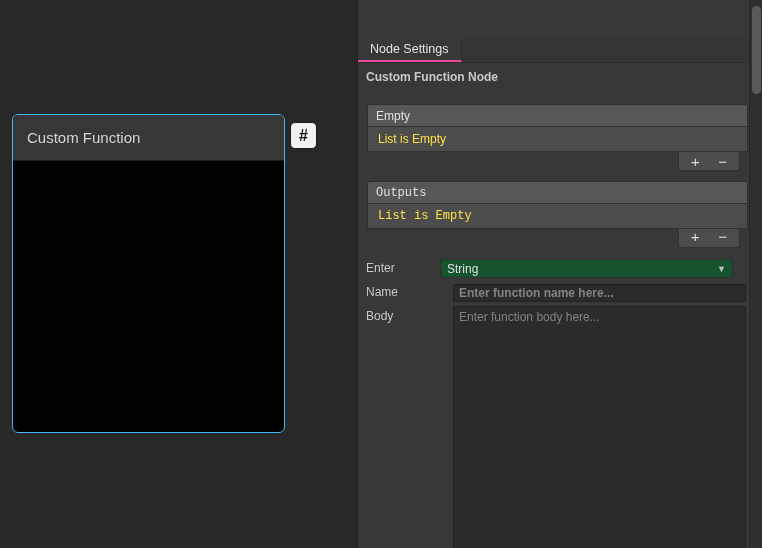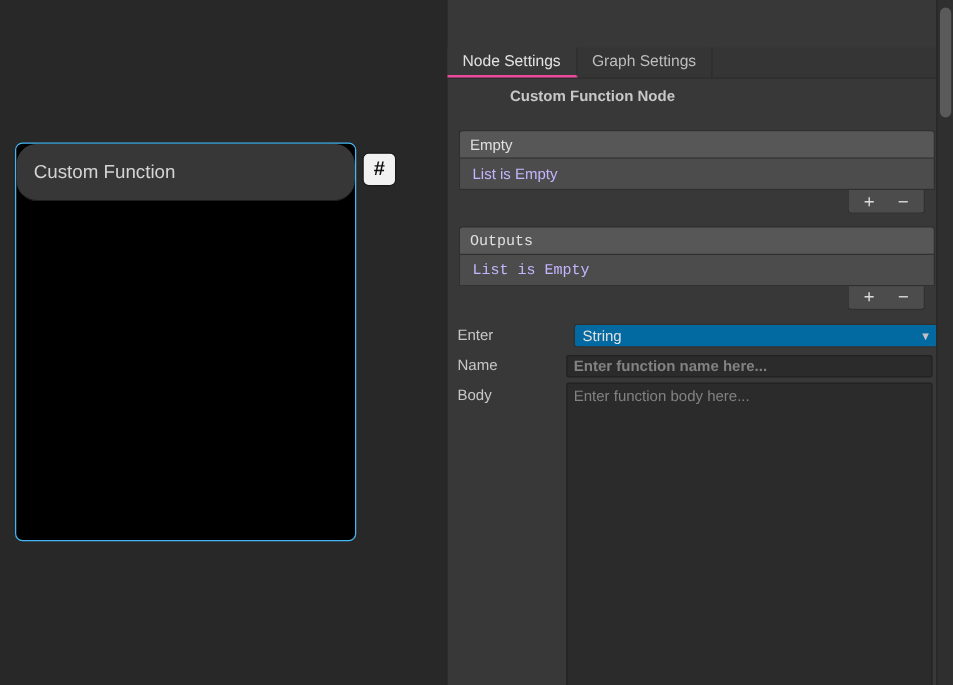"Graph Settings" div.tab { html: <div>Graph Settings</div> -> none }
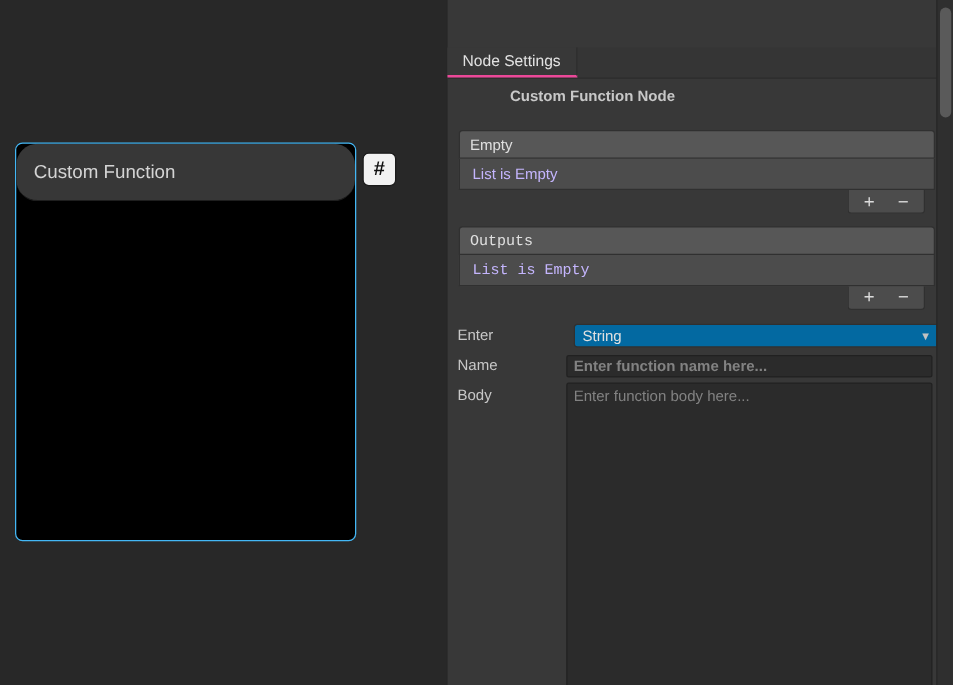"Custom Function Node" .section-title { margin-left: 42px -> none }
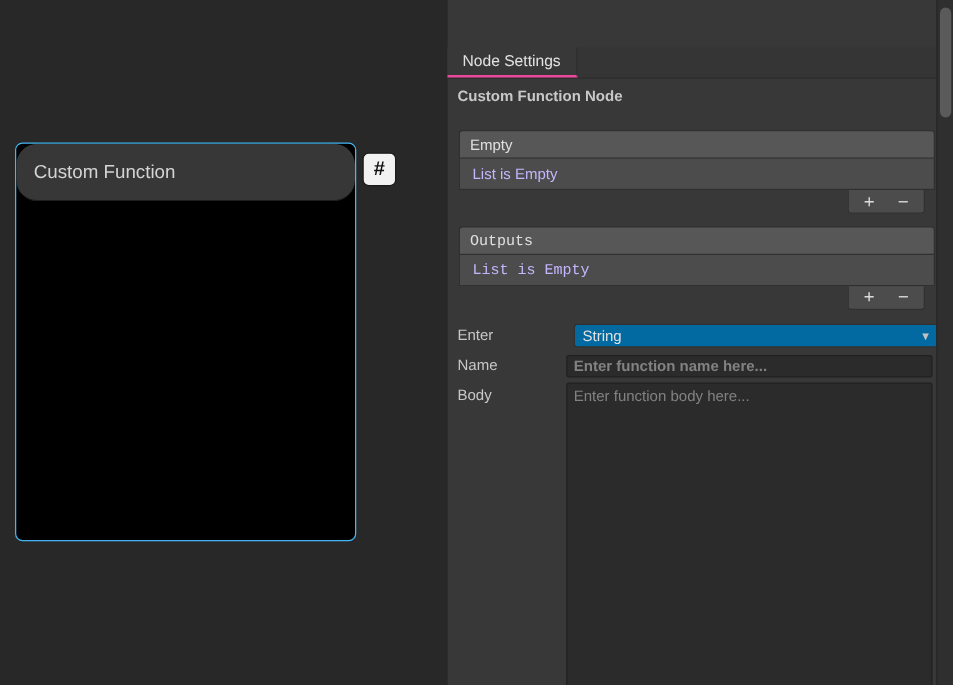"Custom Function" .node-header { border-radius: 17px -> none }
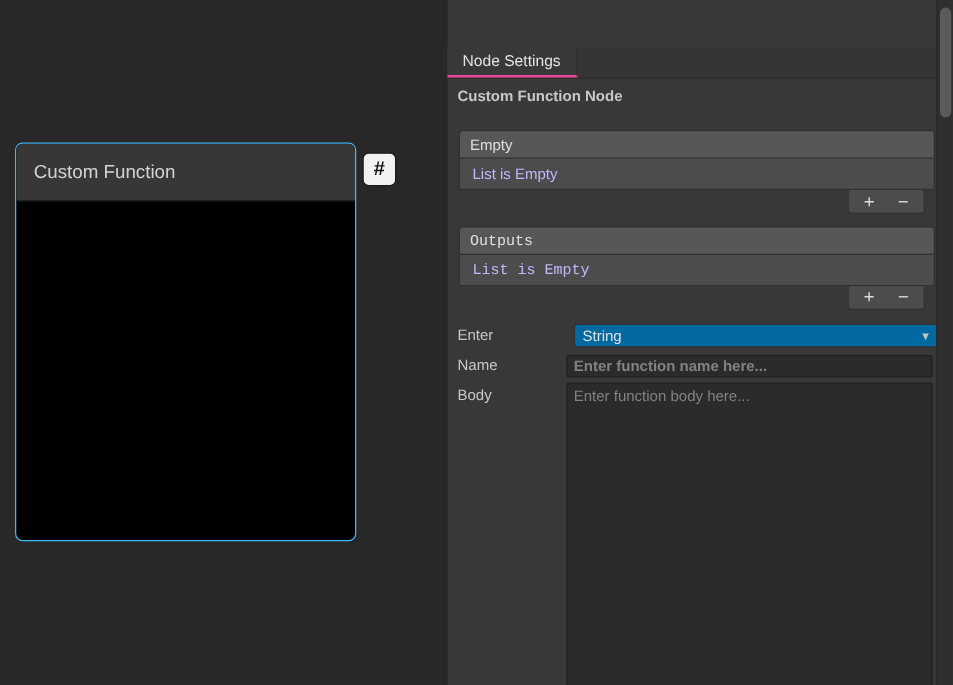"List is Empty" .rlist-row { color: #c4b5fd -> #fde047 }
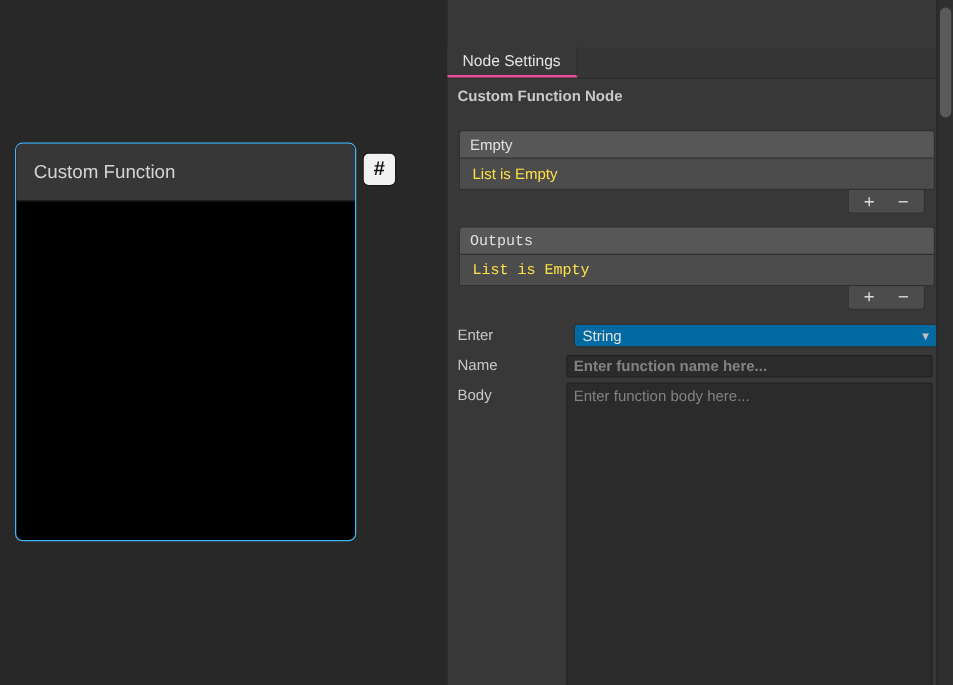"String" .dropdown { background: #0369a1 -> #14532d; left: 101px -> 82px }
